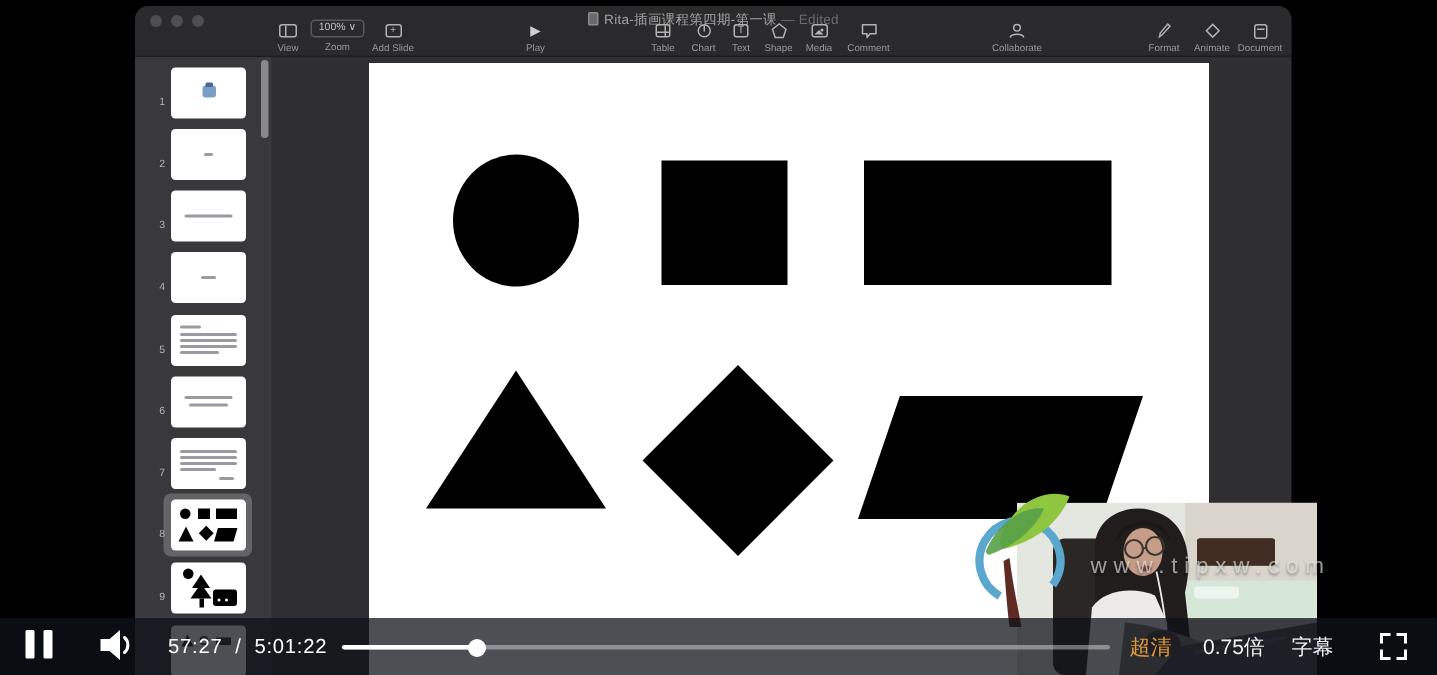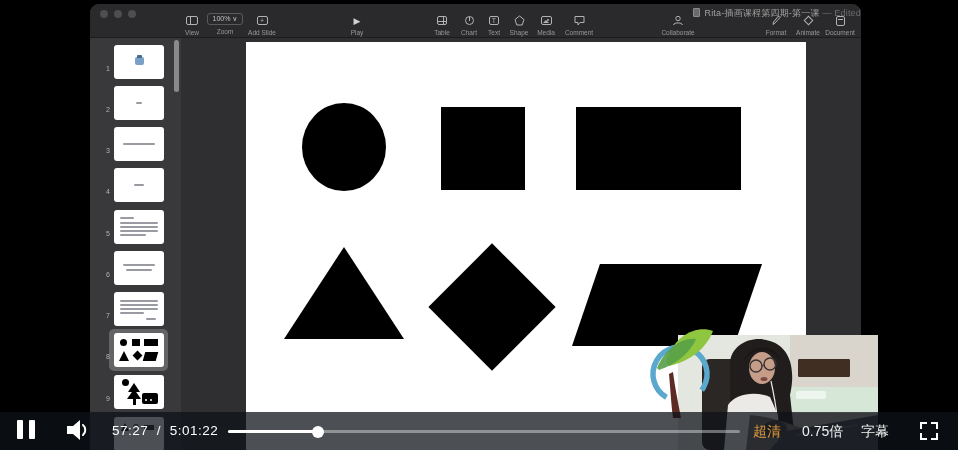"Rita-插画课程第四期-第一课 — Edited" #win-title { text-align: right -> center }
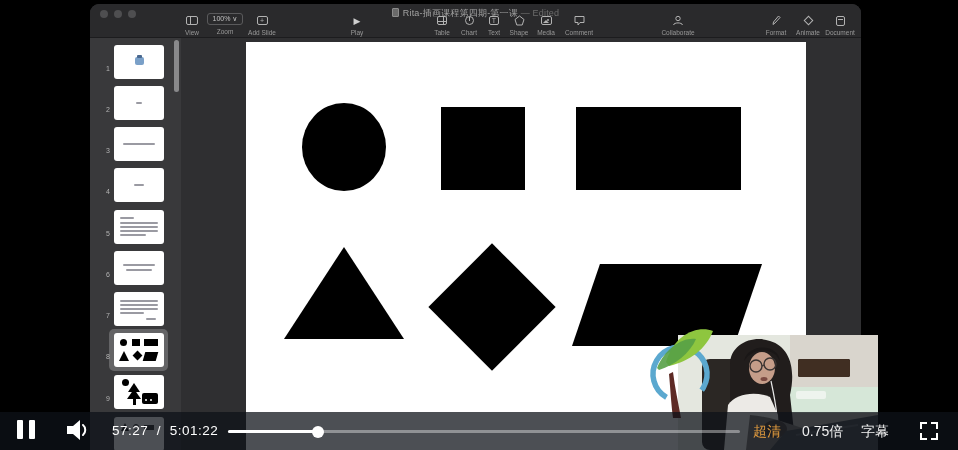"www.tipxw.com" div.abs { html: none -> <div>www.tipxw.com</div> }
